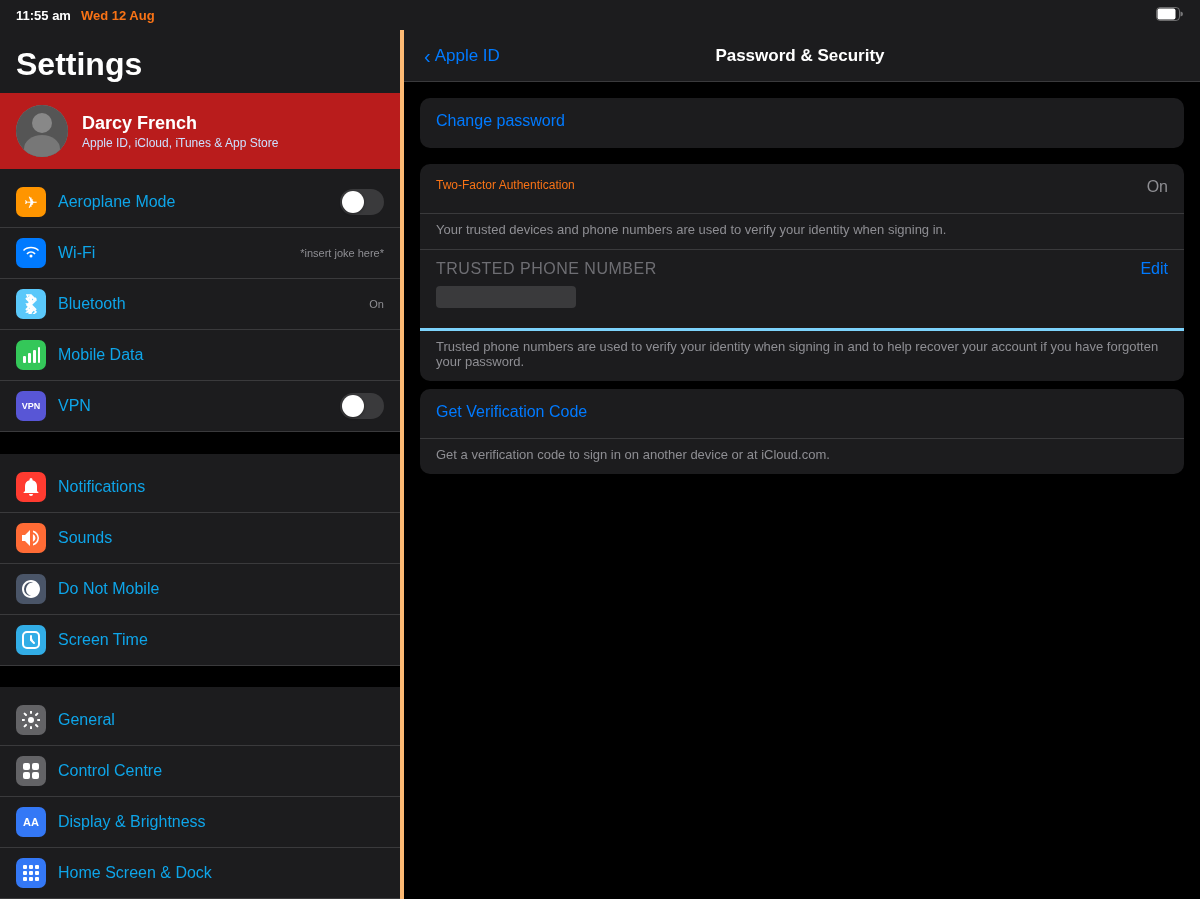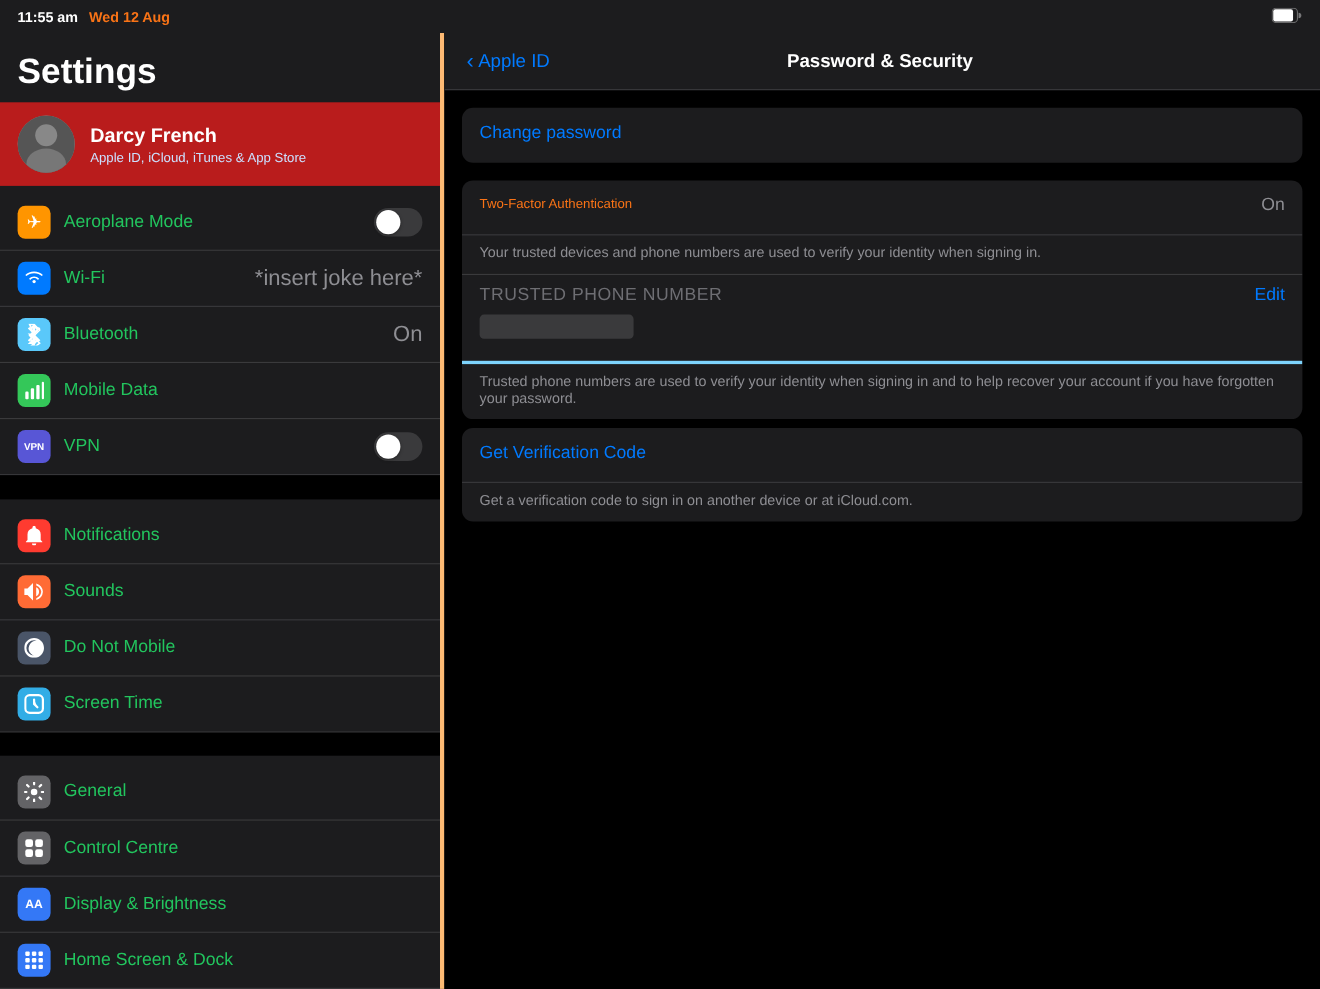"Aeroplane Mode" .sidebar-label { color: #22c55e -> #0ea5e9 }
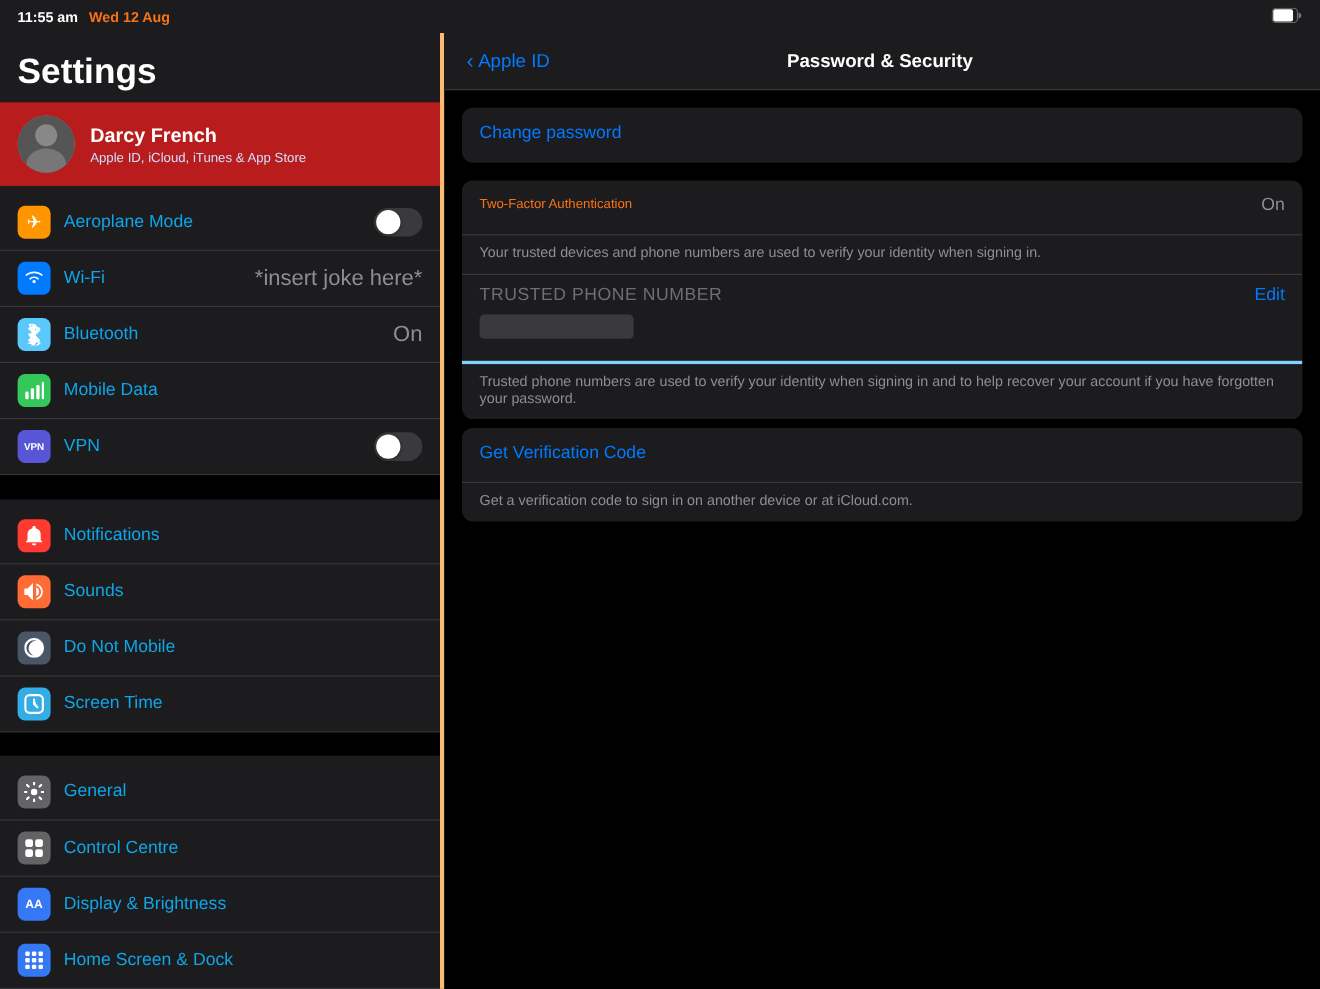"*insert joke here*" .sidebar-value { font-size: 20px -> 11px }
